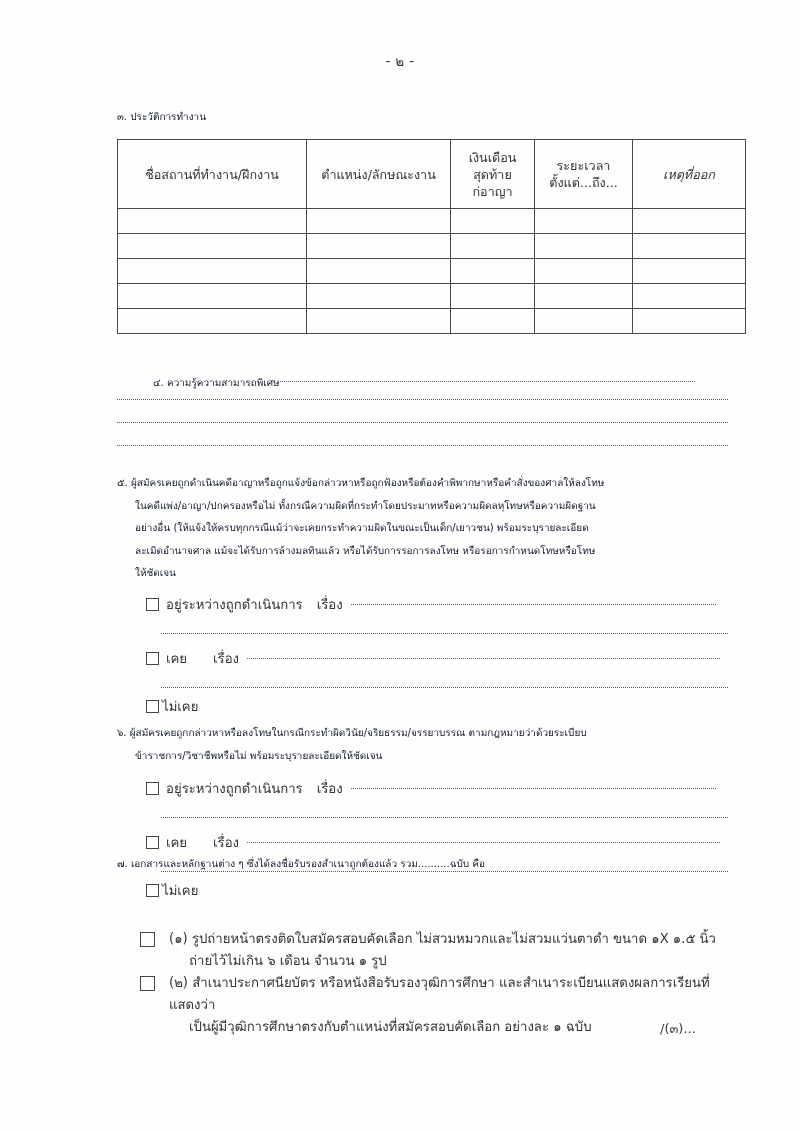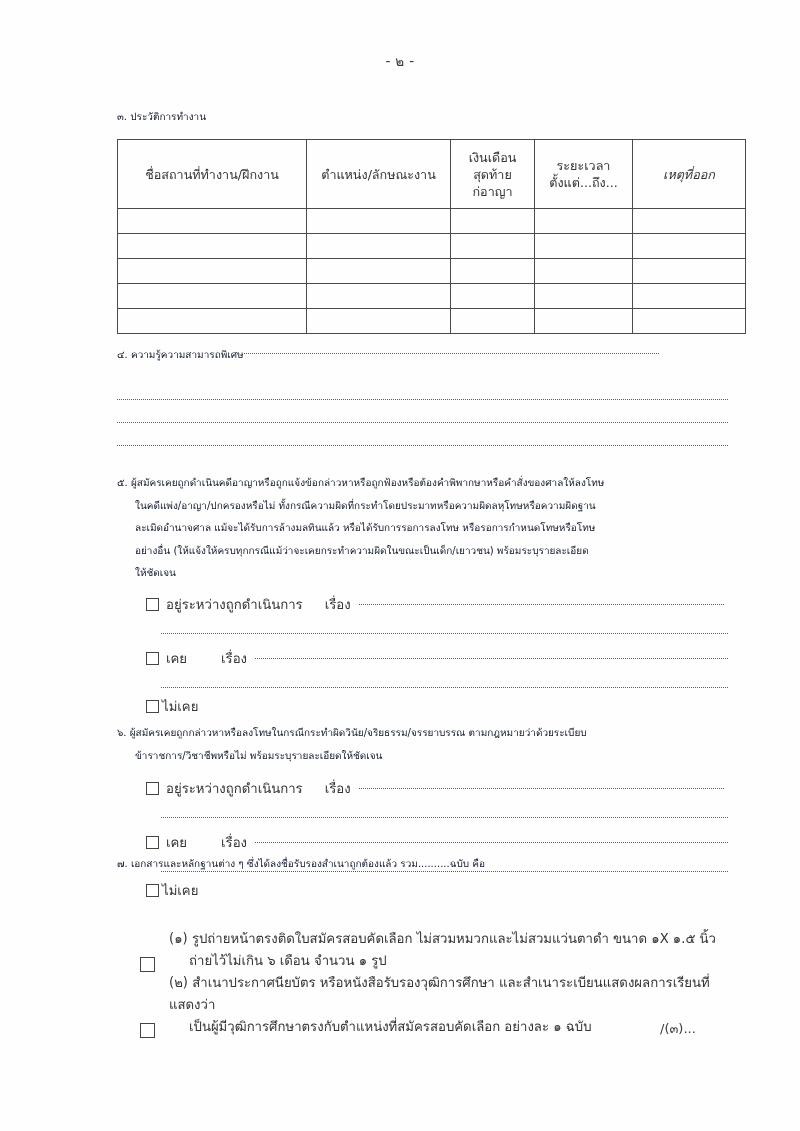"๔. ความรู้ความสามารถพิเศษ" div.section { margin-left: none -> 36px; top: 344px -> 372px }
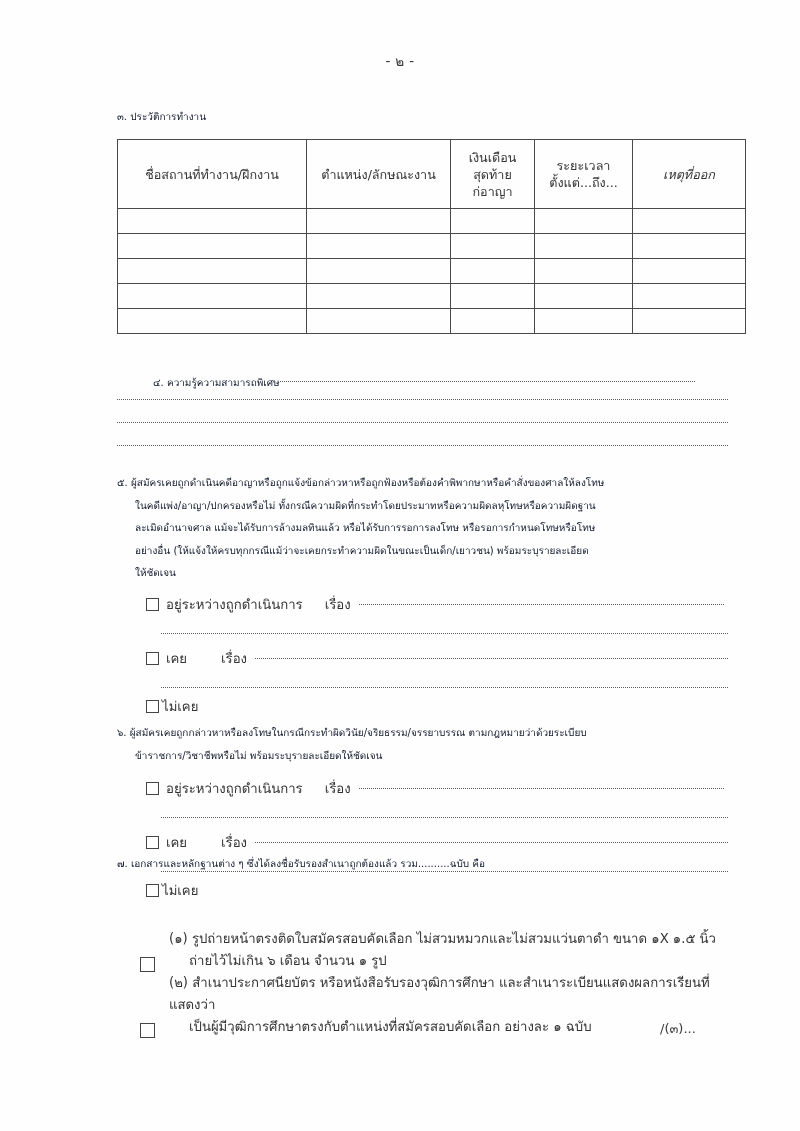"ละเมิดอำนาจศาล" div { order: before "อย่างอื่น" -> after "อย่างอื่น" }
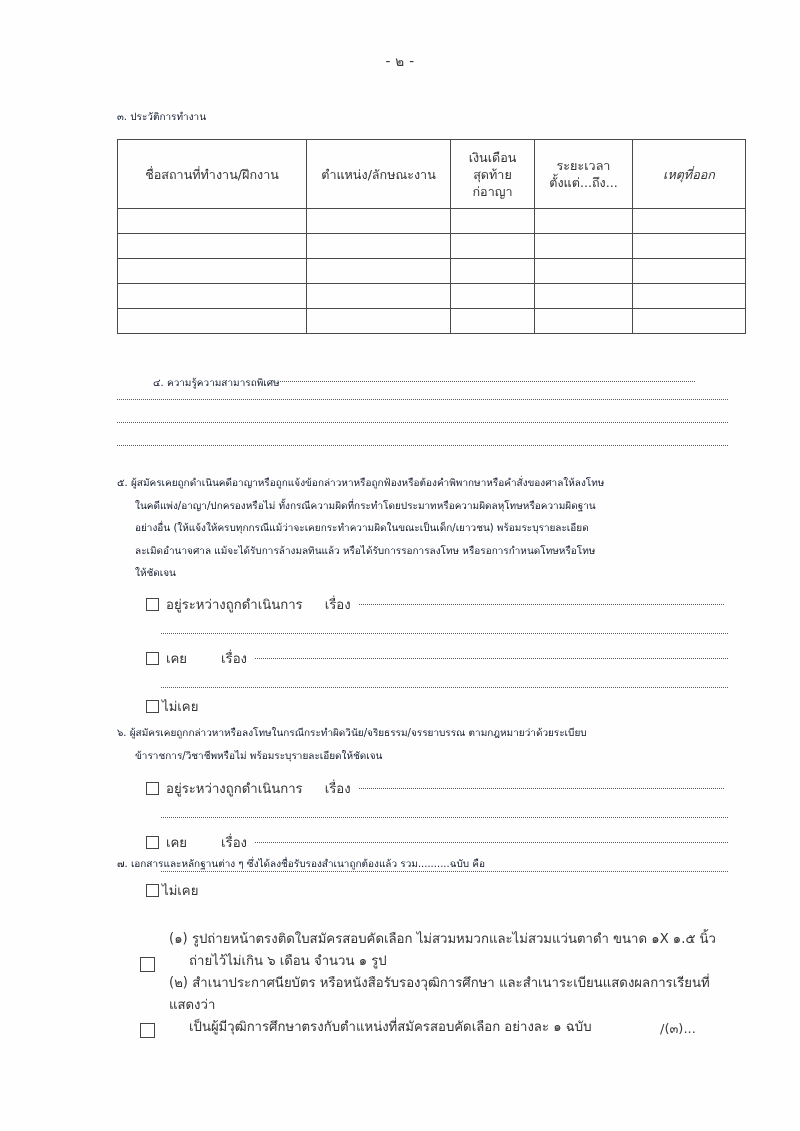"อยู่ระหว่างถูกดำเนินการ" .cb-label { margin-right: 22px -> 14px }
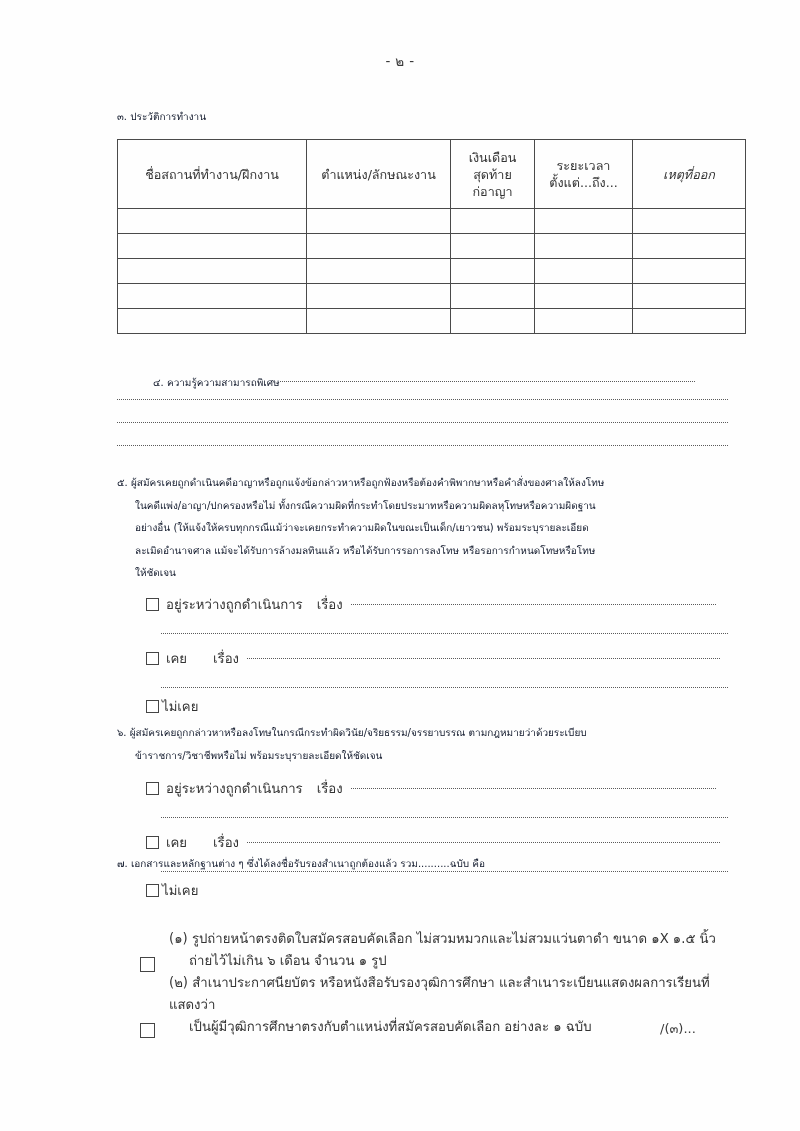"(๑) รูปถ่ายหน้าตรงติดใบสมัครสอบคัดเลือก" .doc-item { align-items: flex-end -> flex-start }
